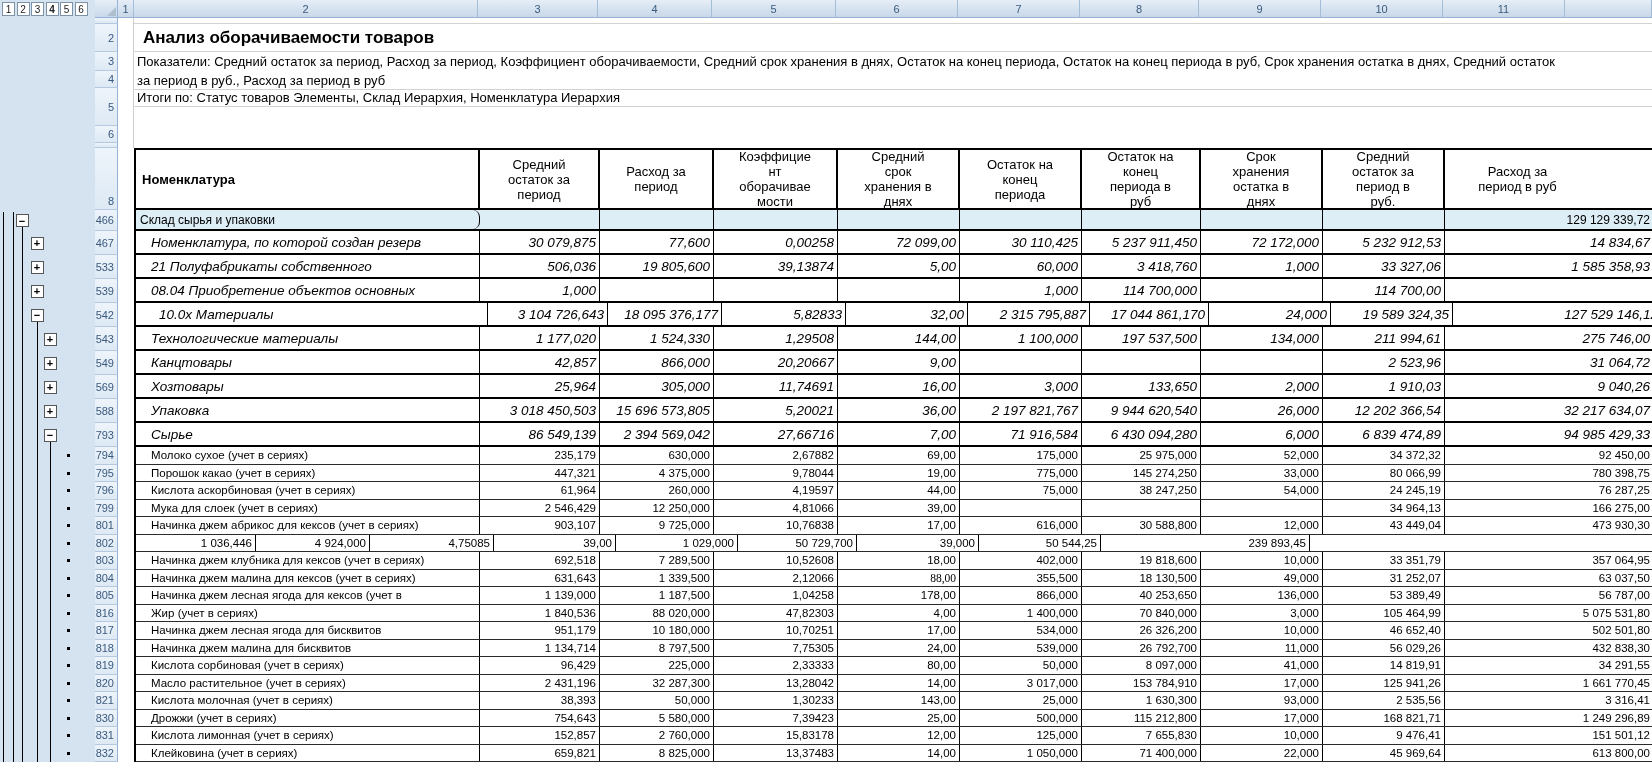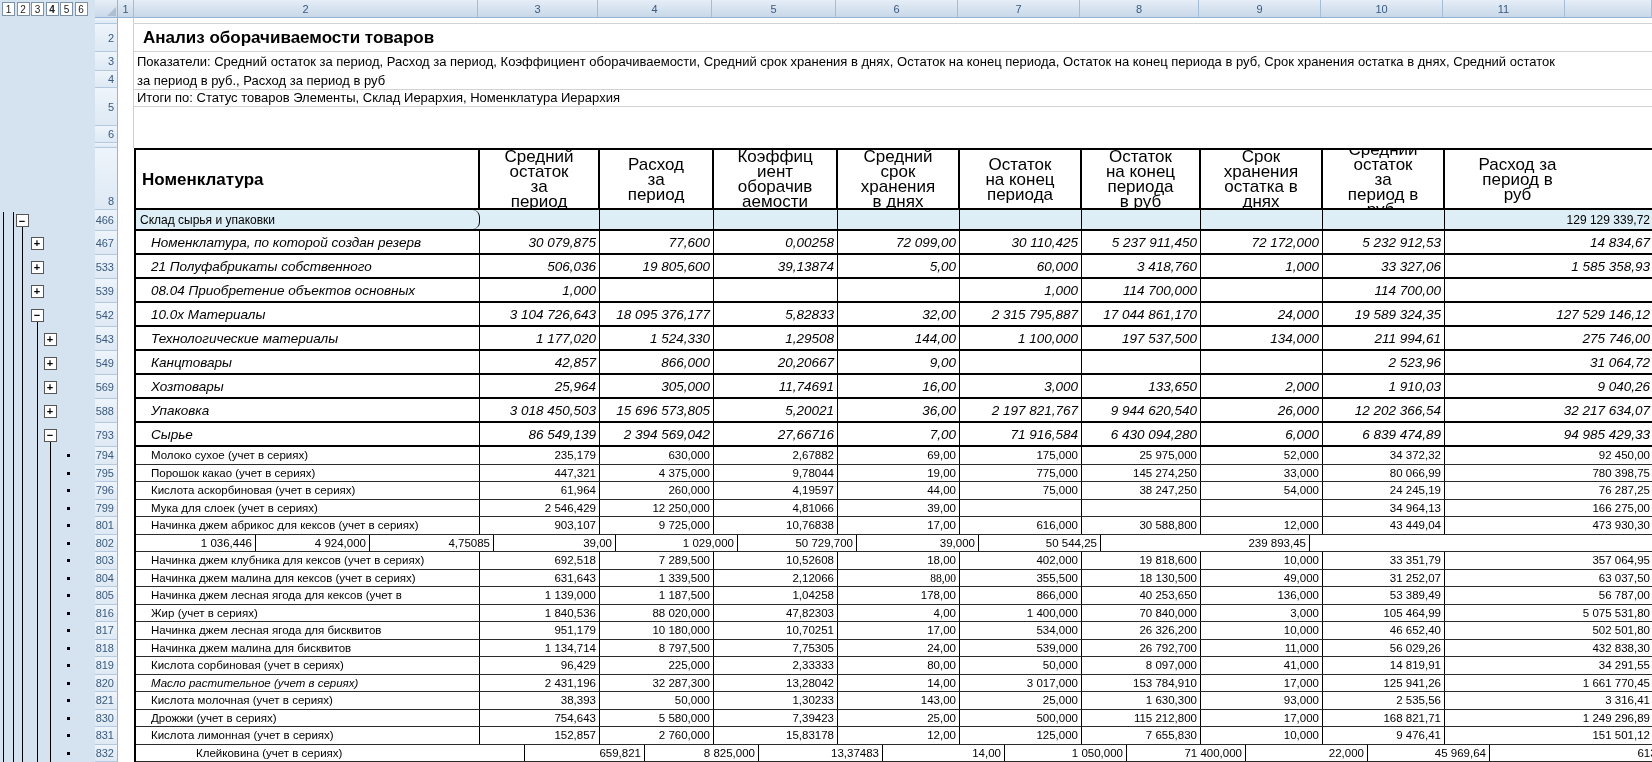"Средний остаток за период" .hdr-cell { font-size: 17px -> 13px }
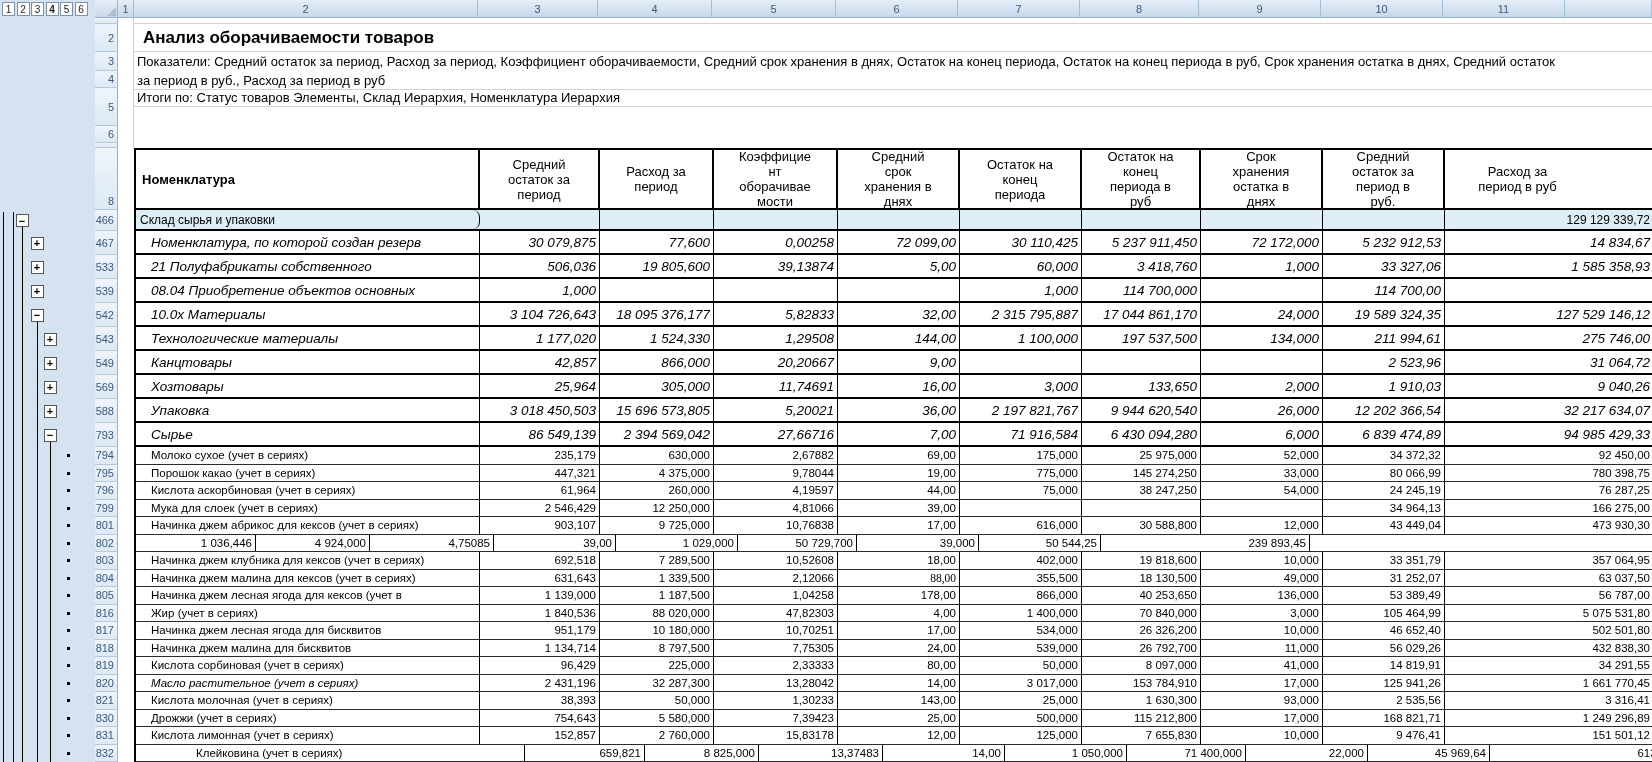"10.0х Материалы" div.cell { margin-left: none -> 8px }
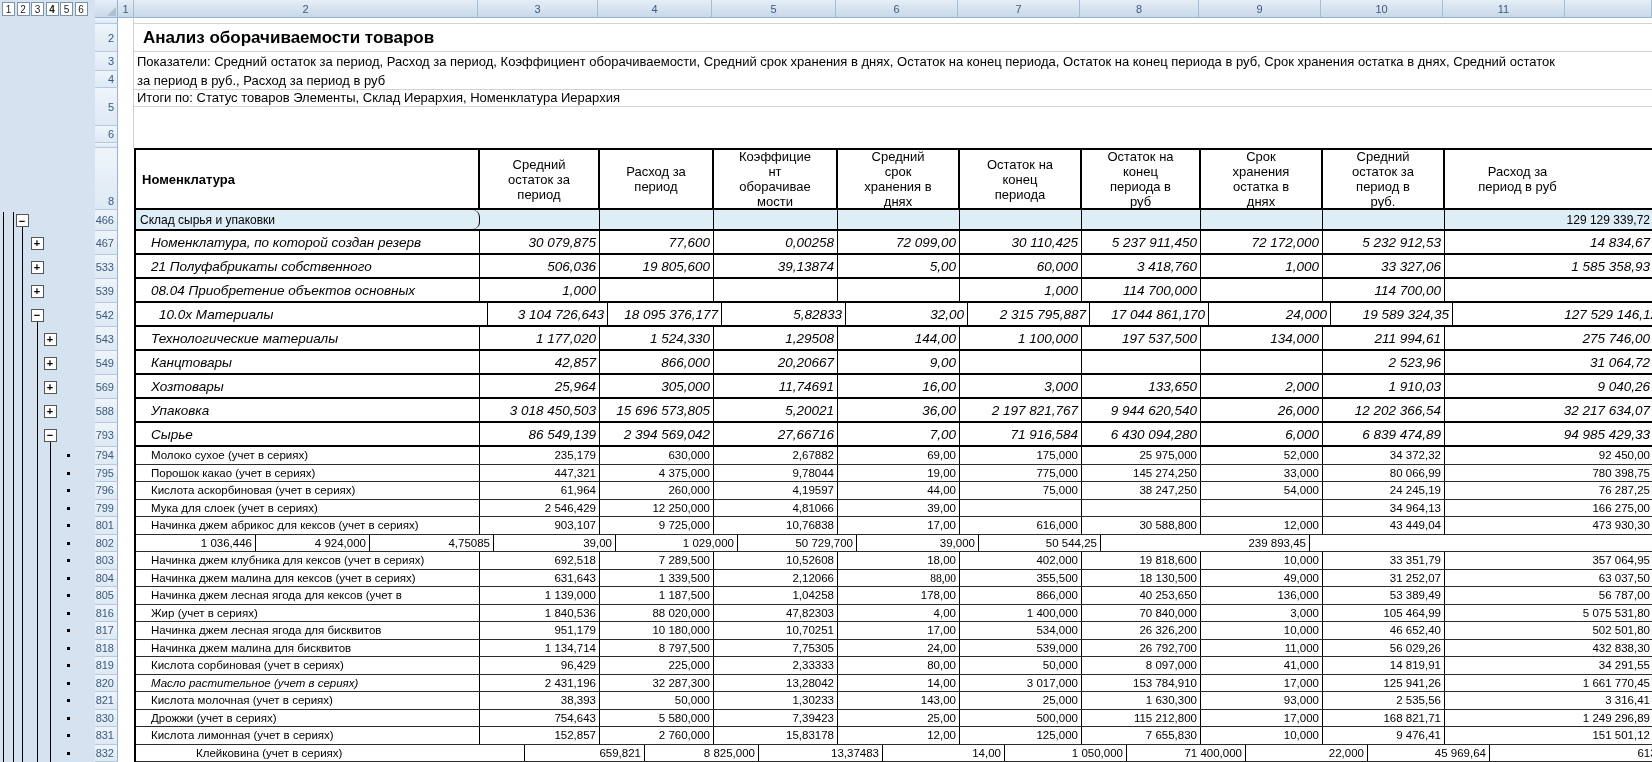"Масло растительное (учет в сериях)" div.cell { font-style: italic -> none }
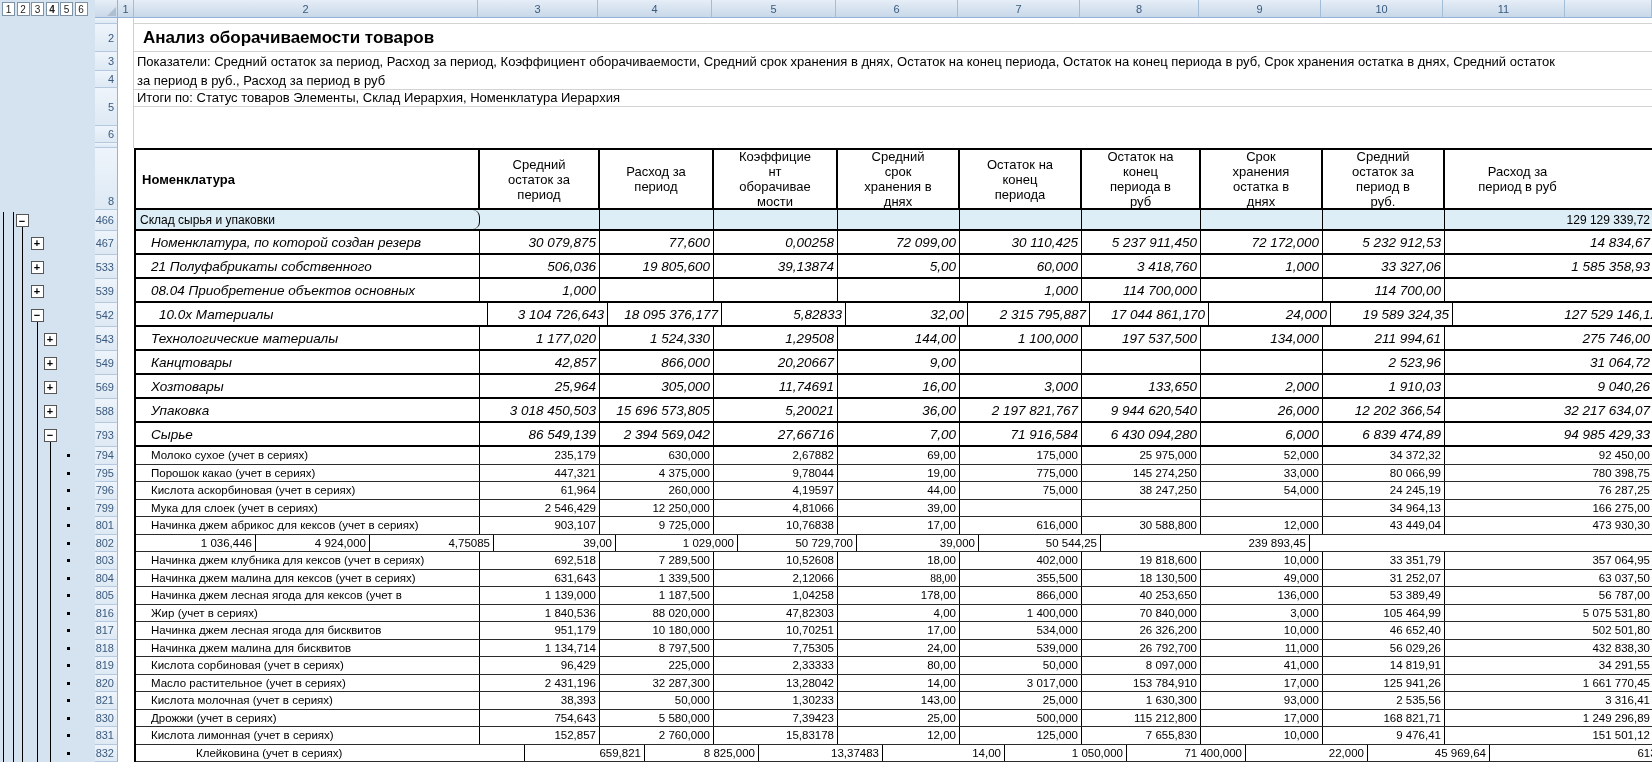"Клейковина (учет в сериях)" div.cell { margin-left: 45px -> none }
